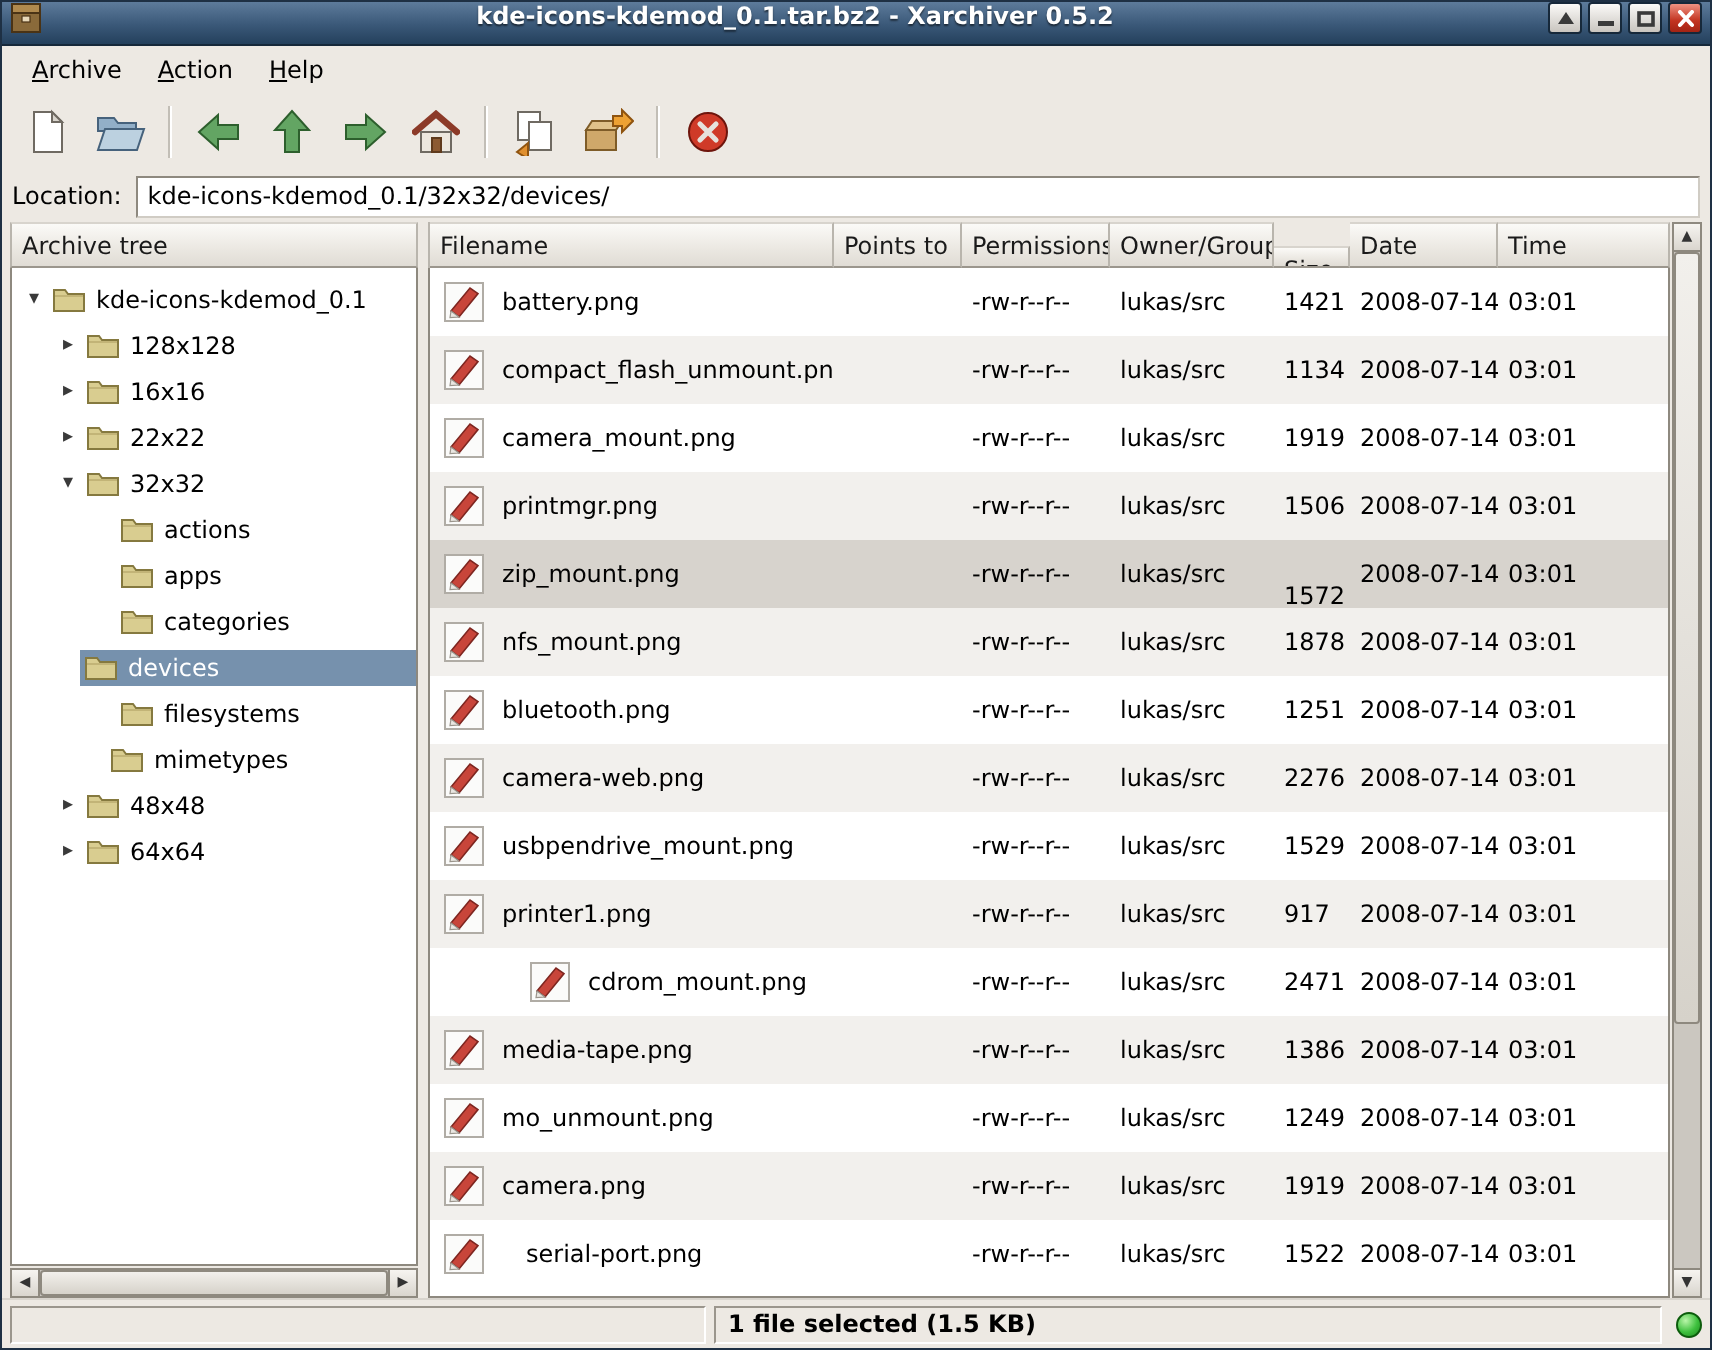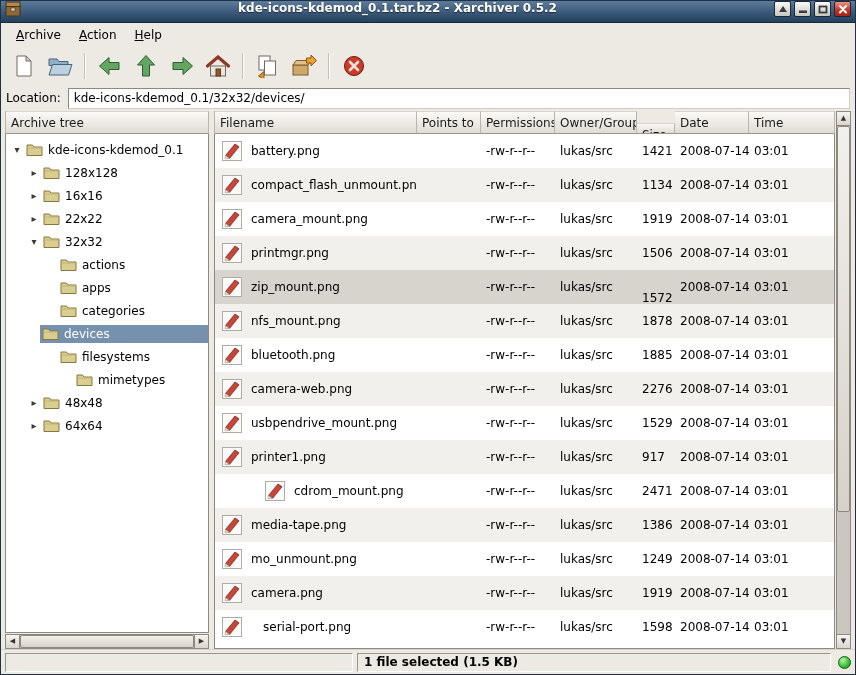"1885" div.cell { text: 1885 -> 1251 }
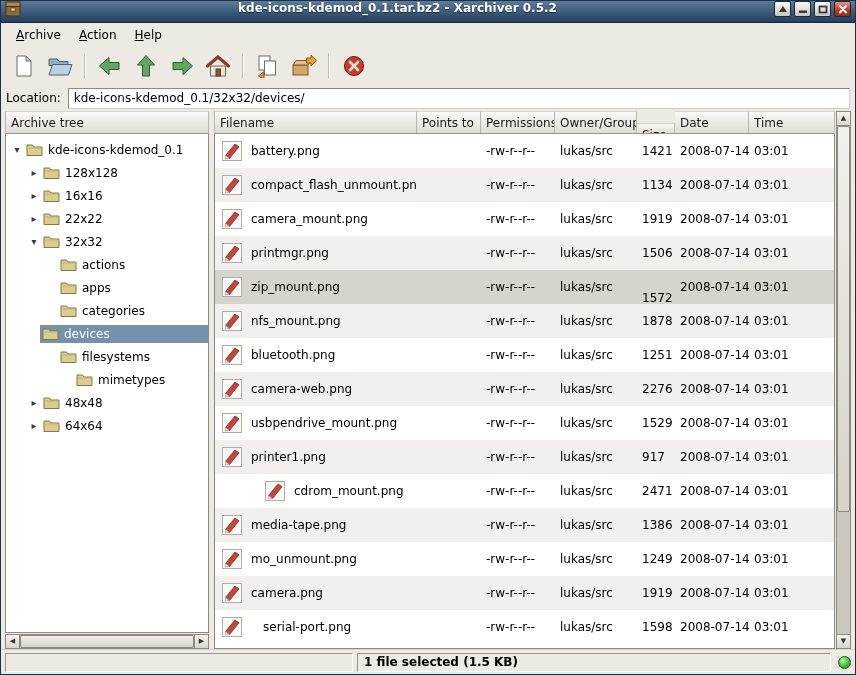"mimetypes" div.tree-row { padding-left: 54px -> 33px }
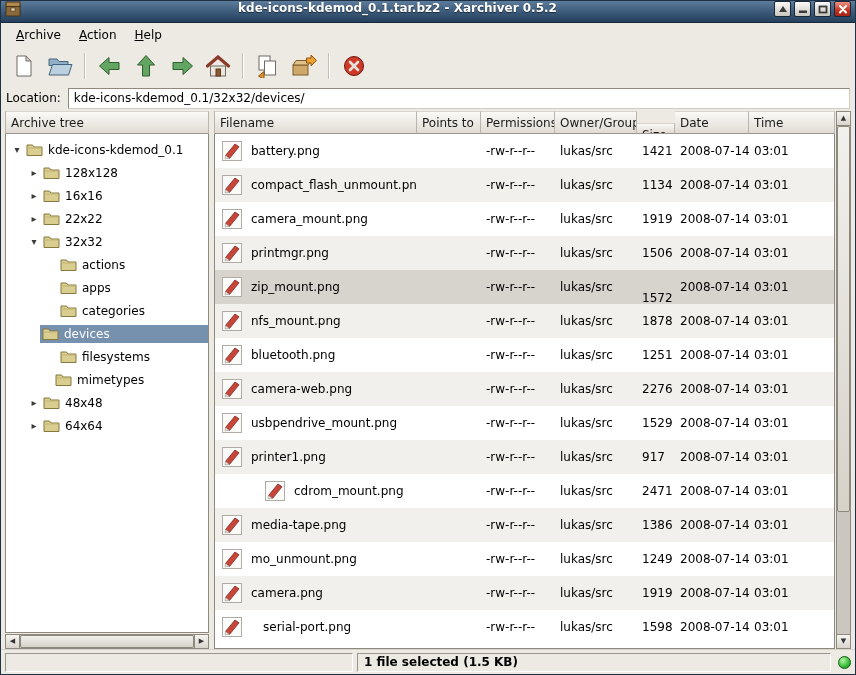"1598" div.cell { text: 1598 -> 1522 }
